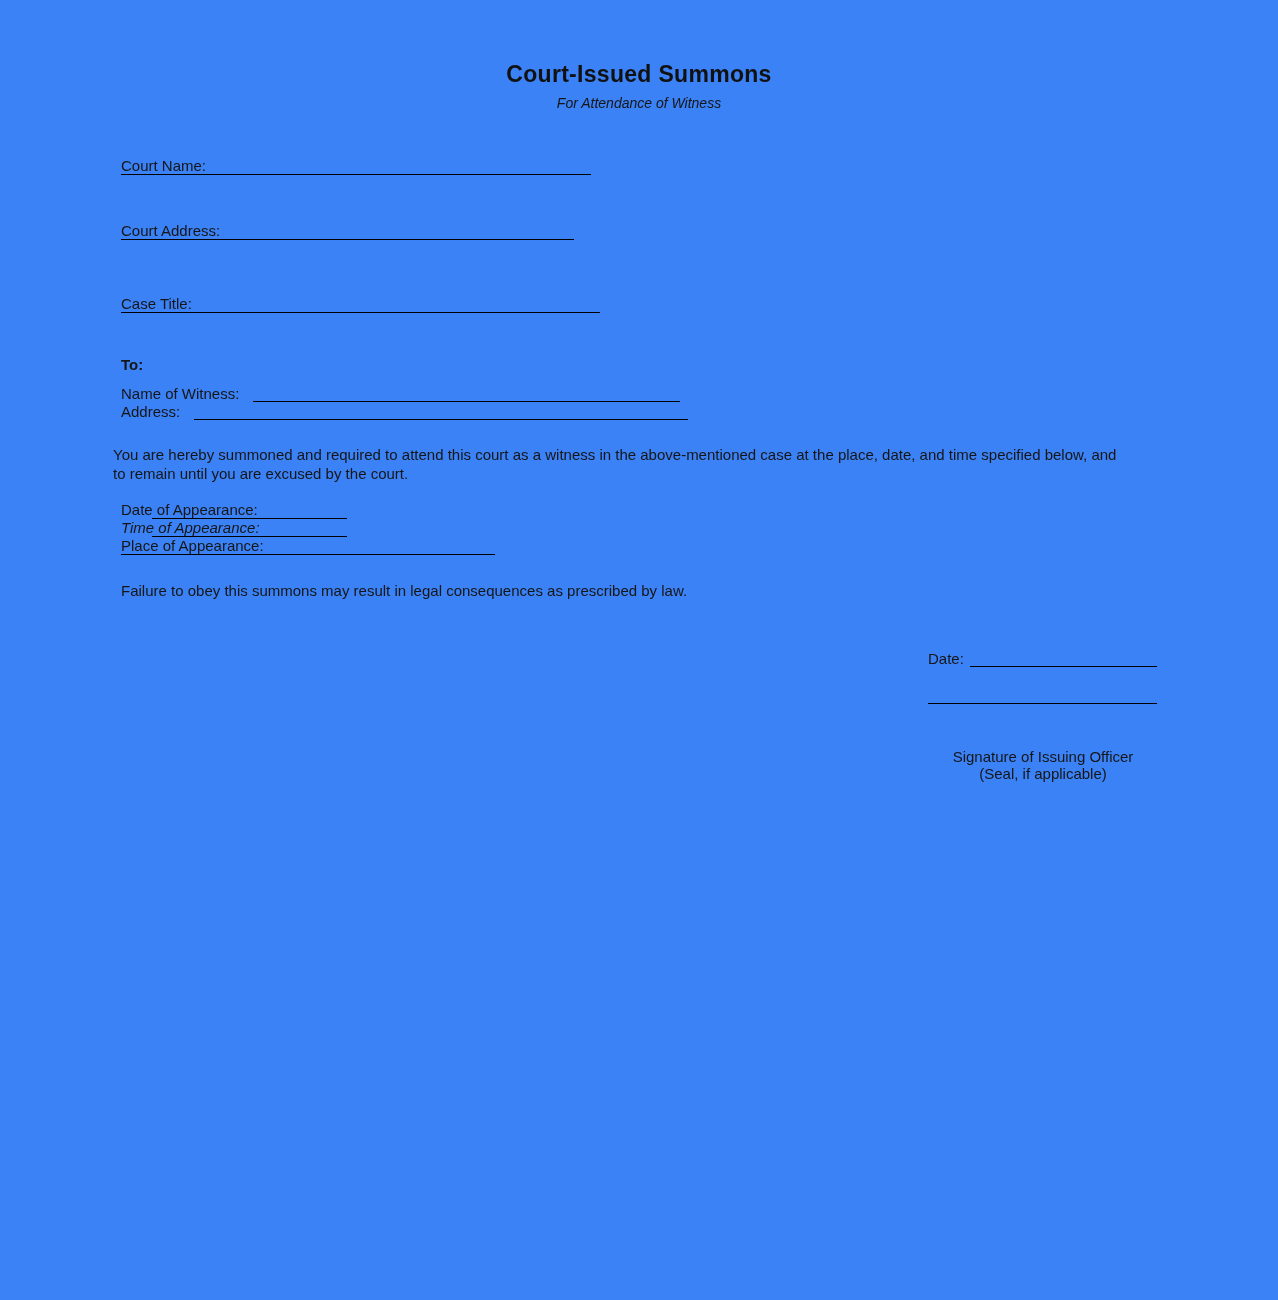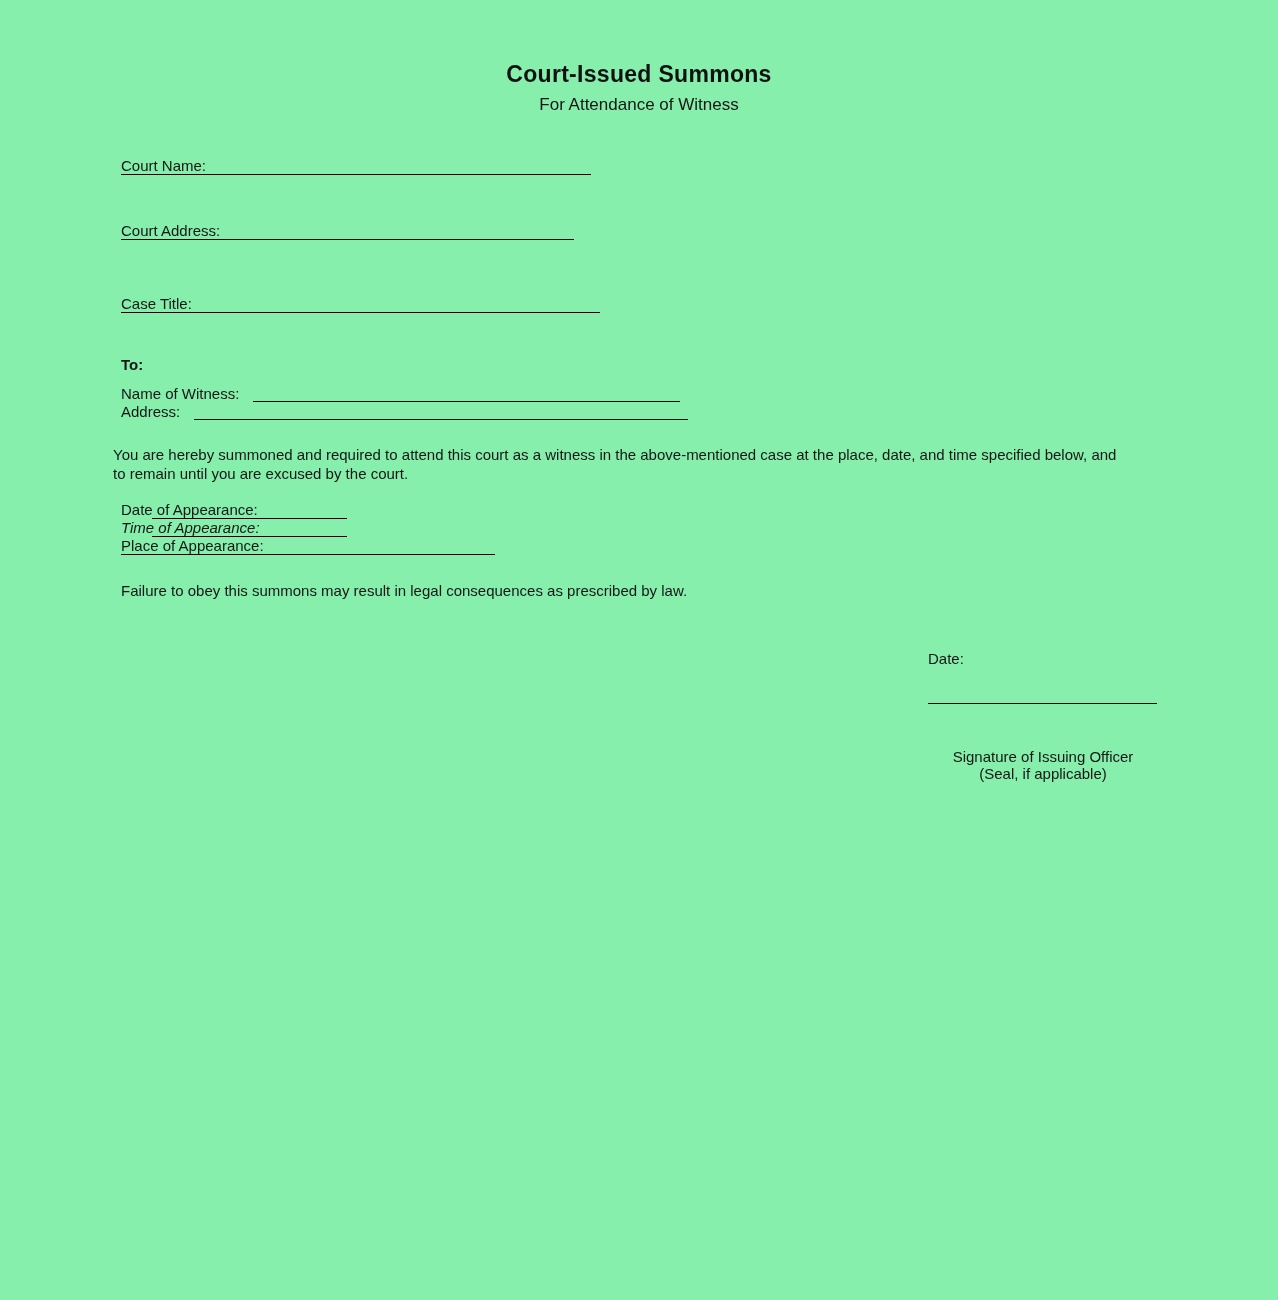"Court-Issued Summons" .page { background: #86efac -> #3b82f6 }
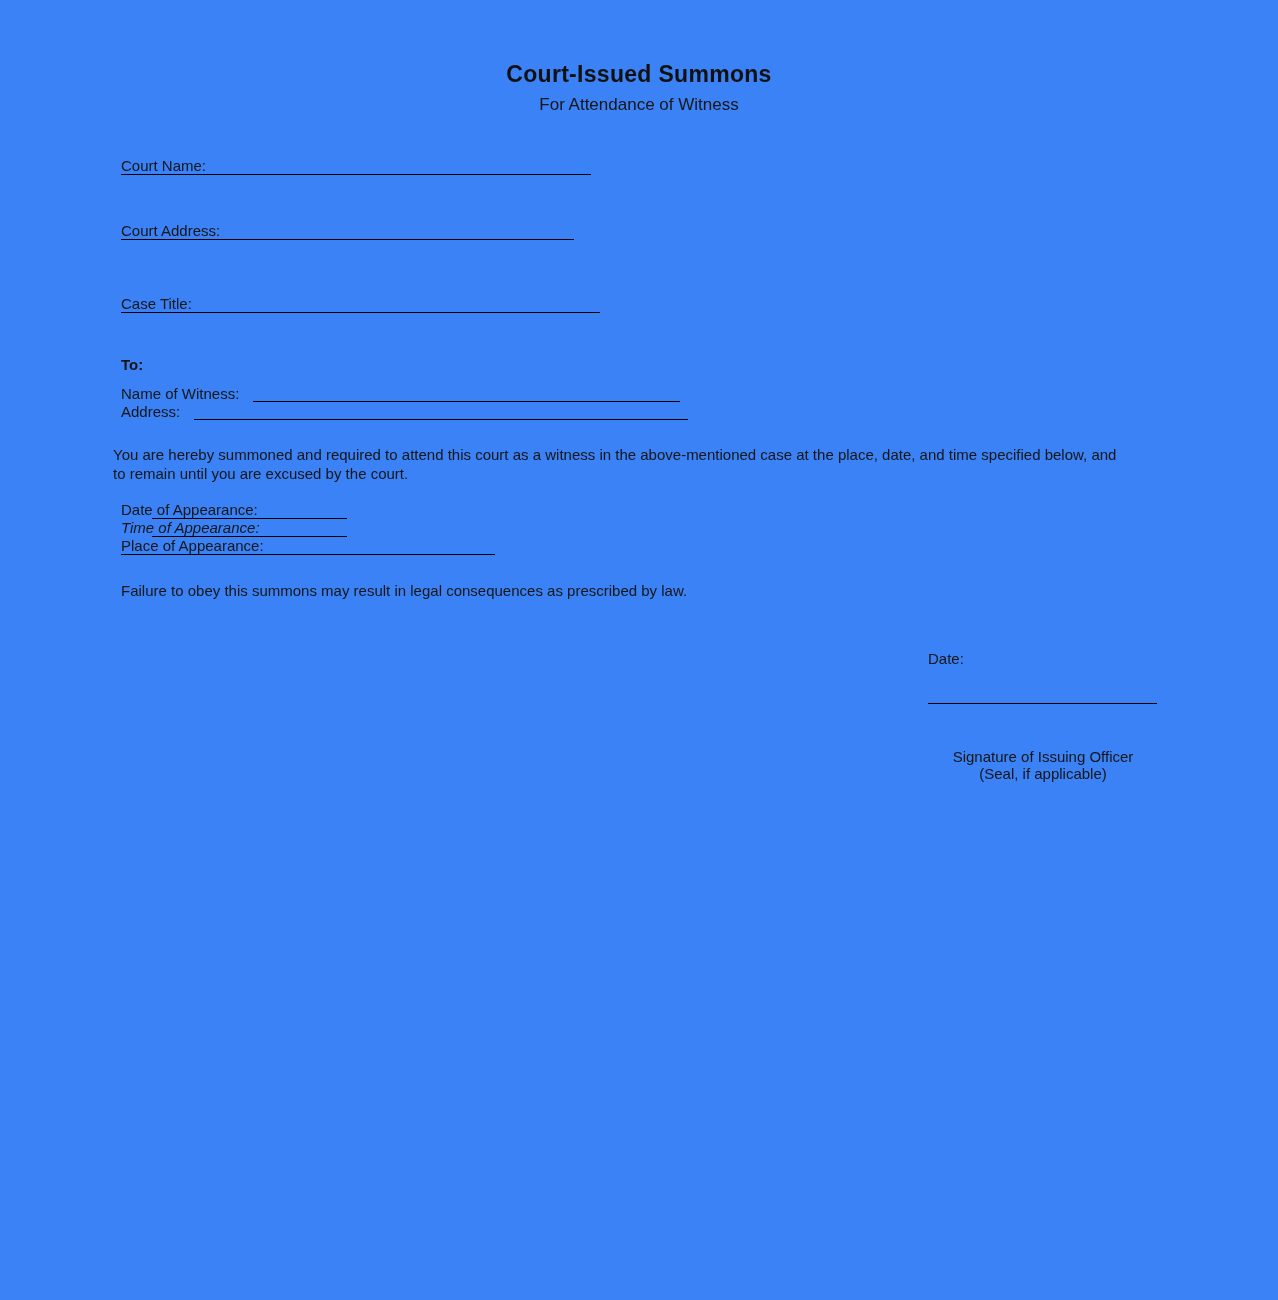"For Attendance of Witness" .doc-subtitle { font-size: 17px -> 14px; font-style: none -> italic }
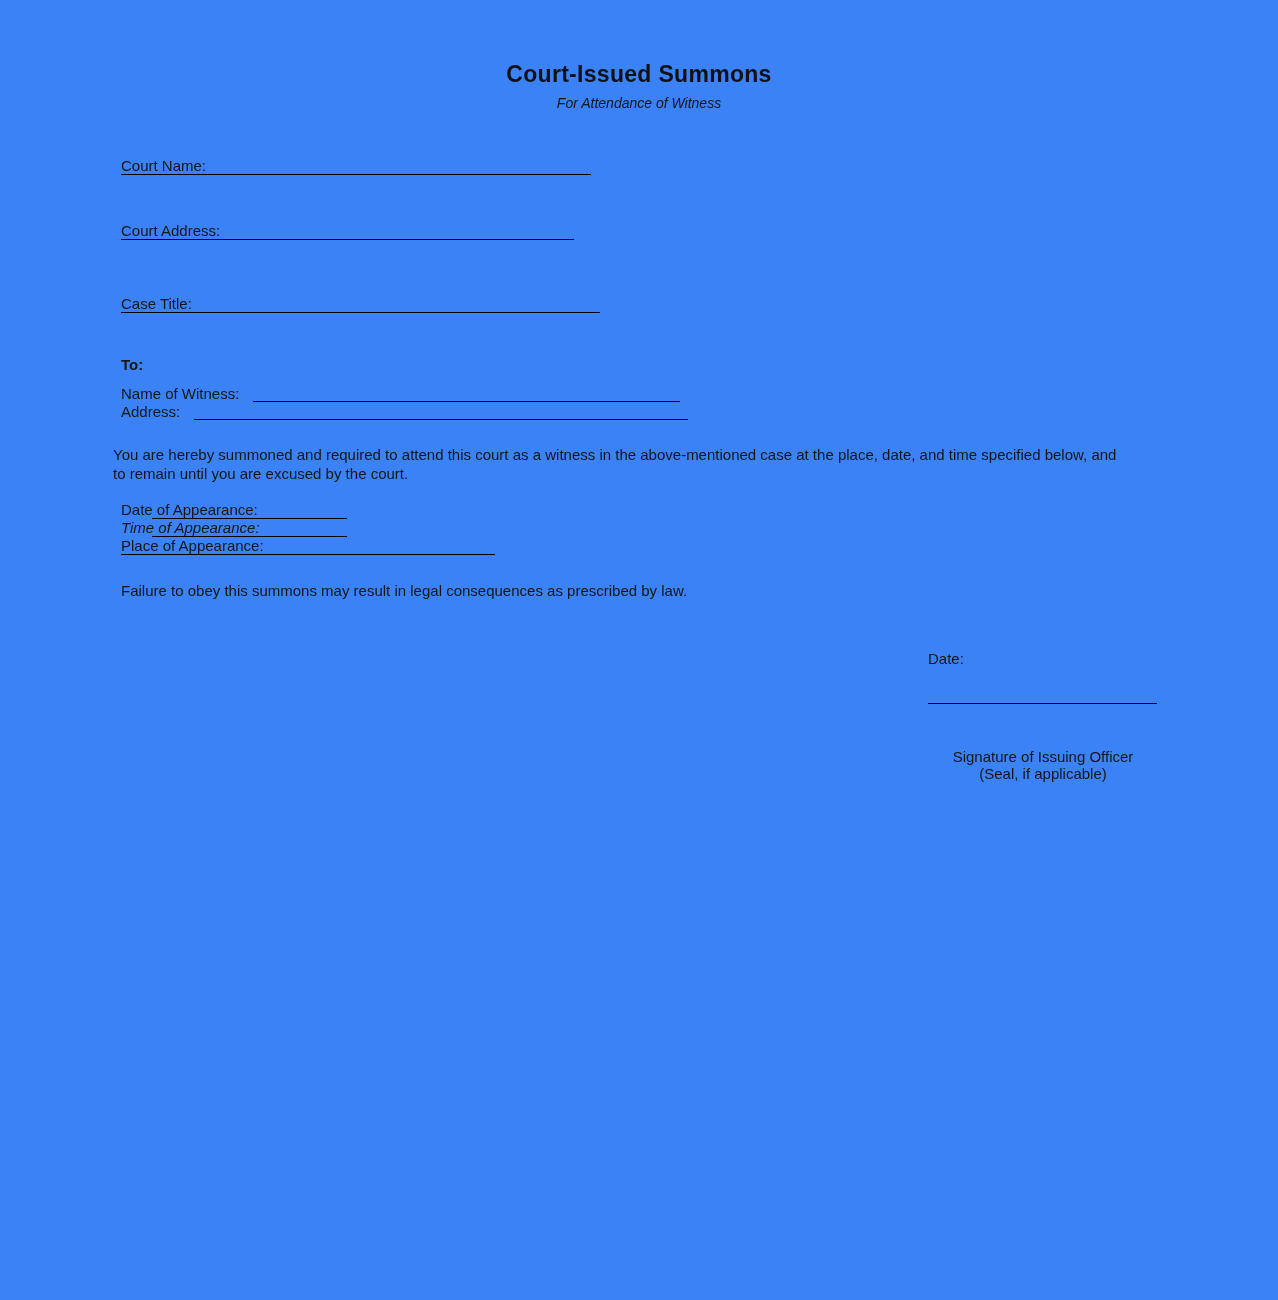"Date:" .sig-date-row { flex-direction: column -> none }
